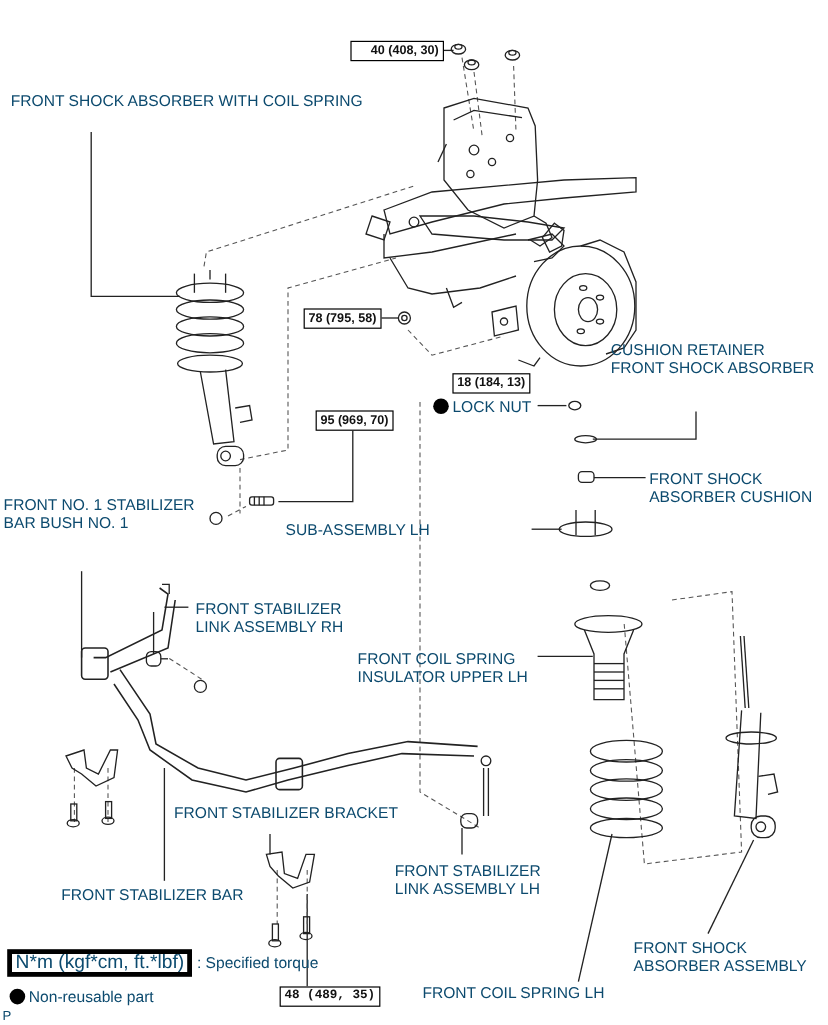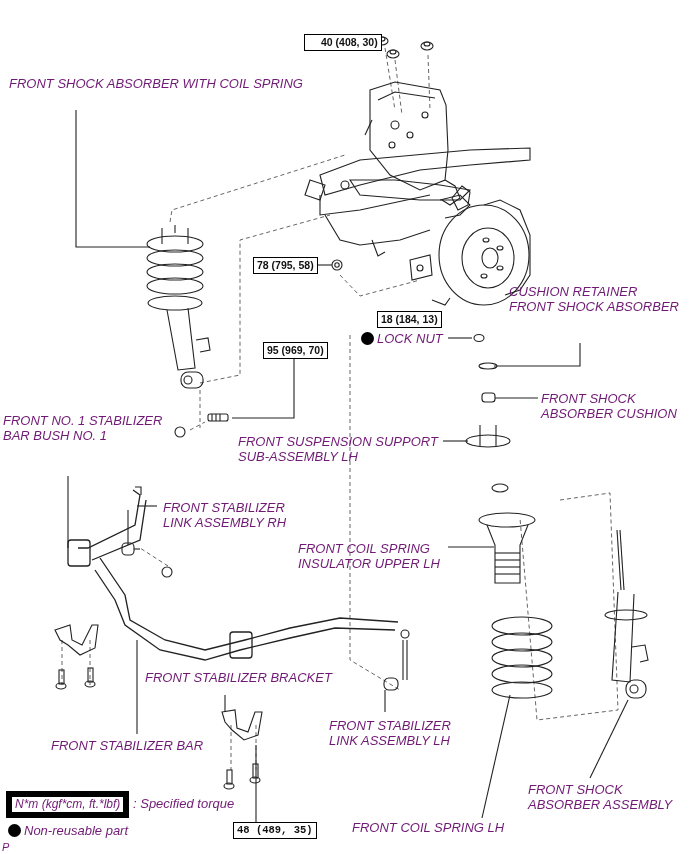"40 (408, 30)" div.torque { left: 304px -> 292px }
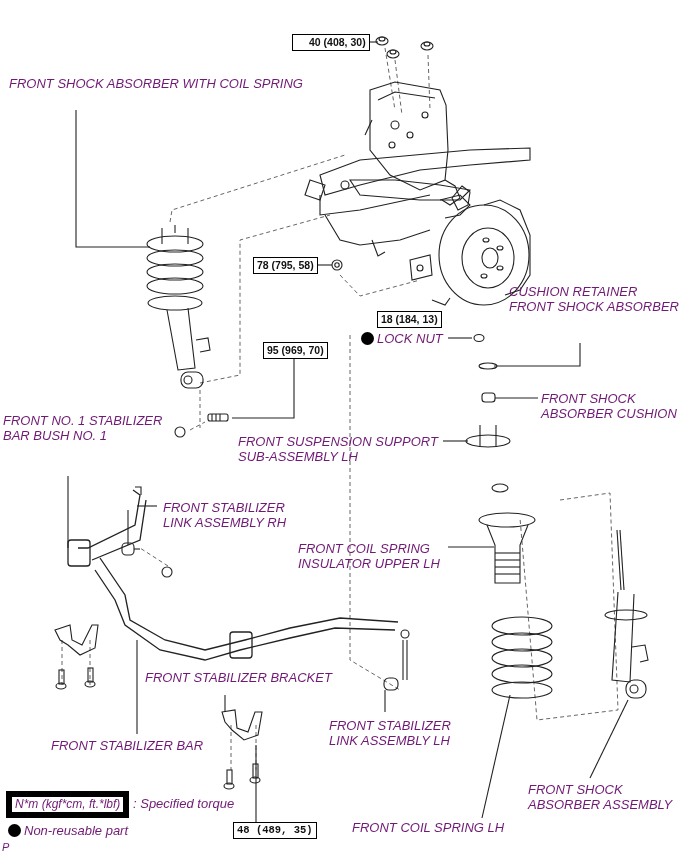"FRONT SHOCK ABSORBER WITH COIL" .lbl { color: #701a75 -> #0c4a6e; font-style: italic -> none }
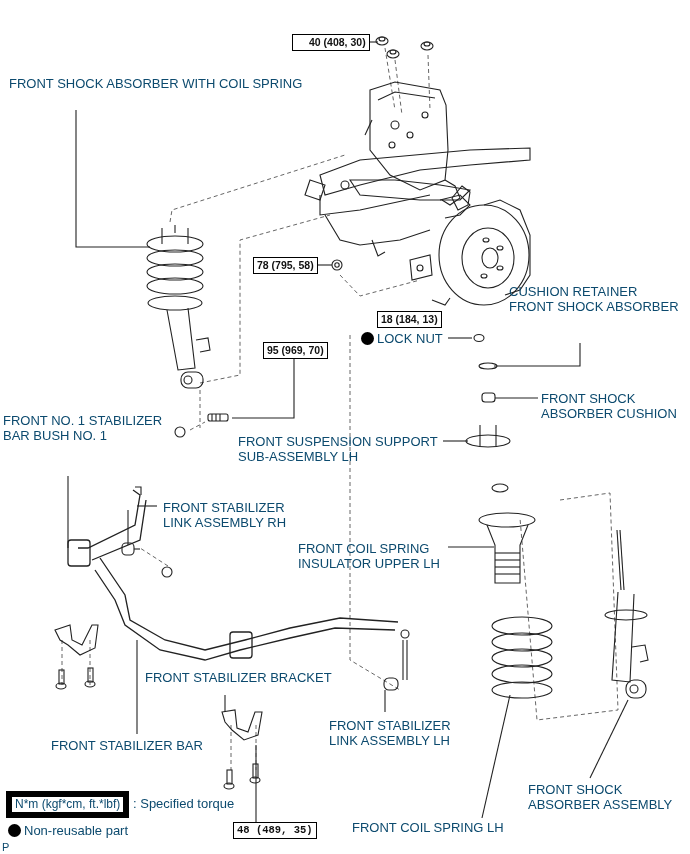"FRONT SUSPENSION SUPPORT" div { html: <div>FRONT SUSPENSION SUPPORT</div> -> none }
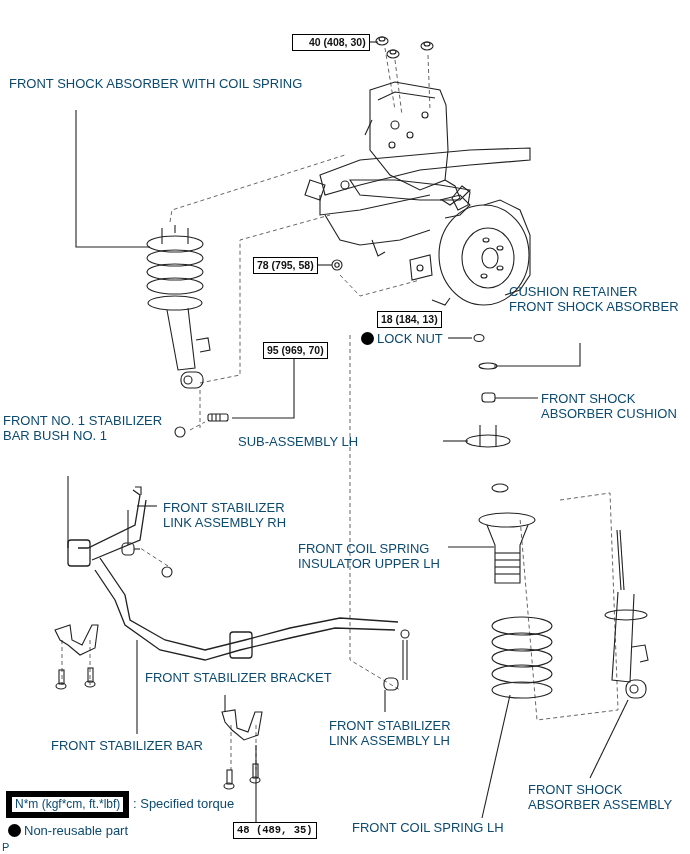"N*m (kgf*cm, ft.*lbf)" .legend-box { border: 6px solid #000000 -> 4px solid #000000; font-size: 12px -> 16px }
